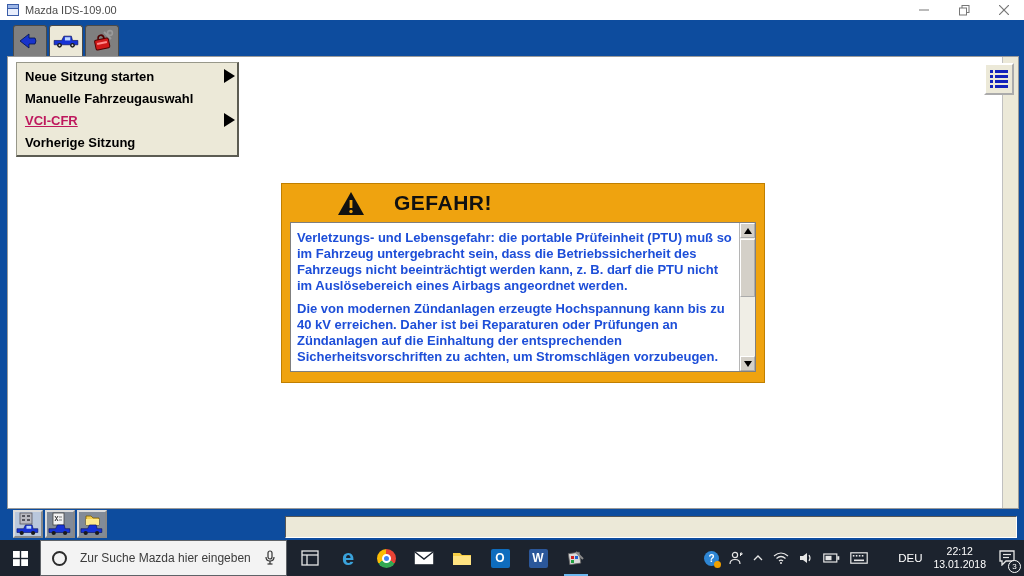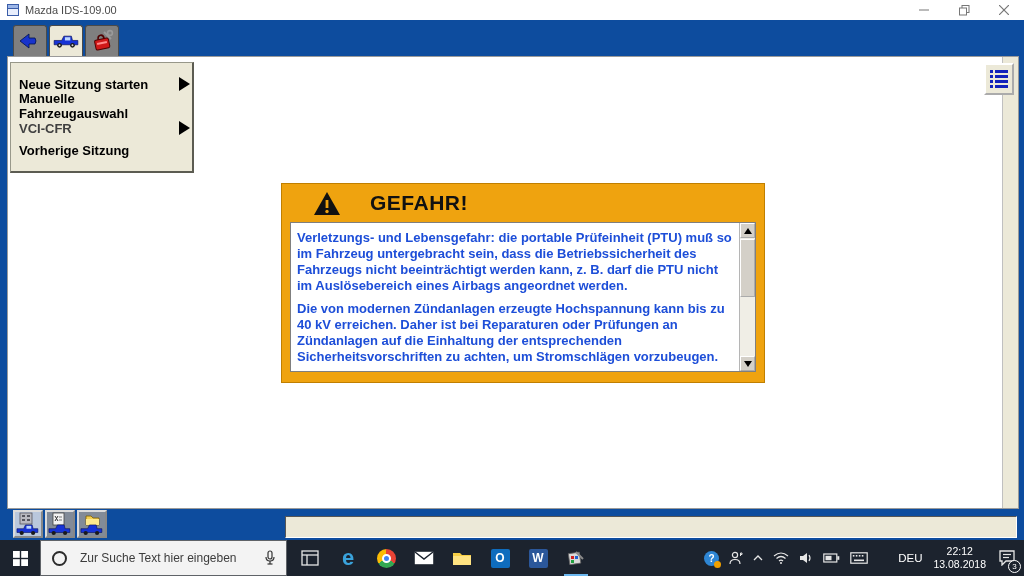"Neue Sitzung starten" .menu { left: 2px -> 8px; padding: 10px 0 -> 2px 0; width: 184px -> 223px }
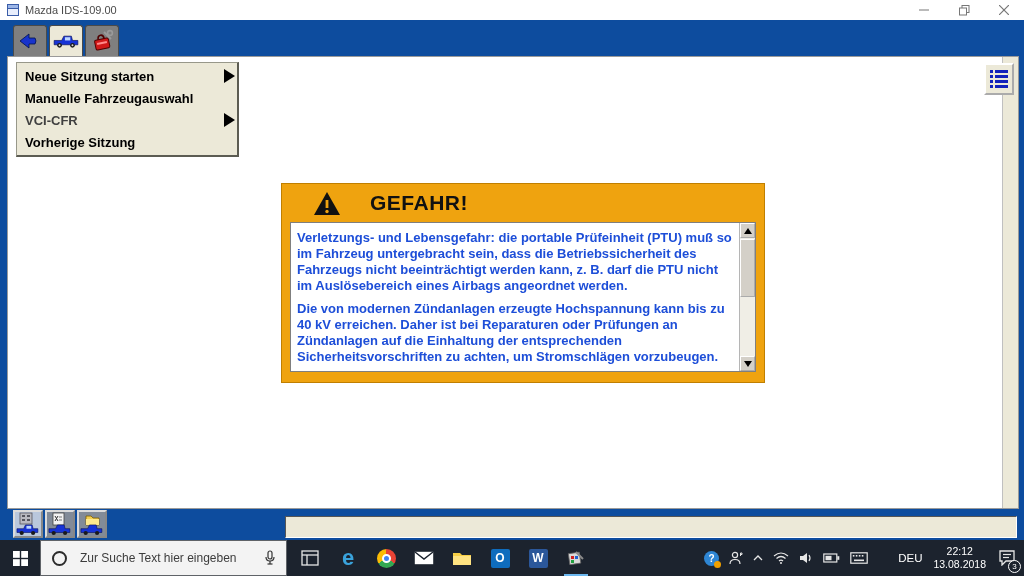"VCI-CFR" .menu-item.link span.lbl { color: #404040 -> #be185d; text-decoration: none -> underline }
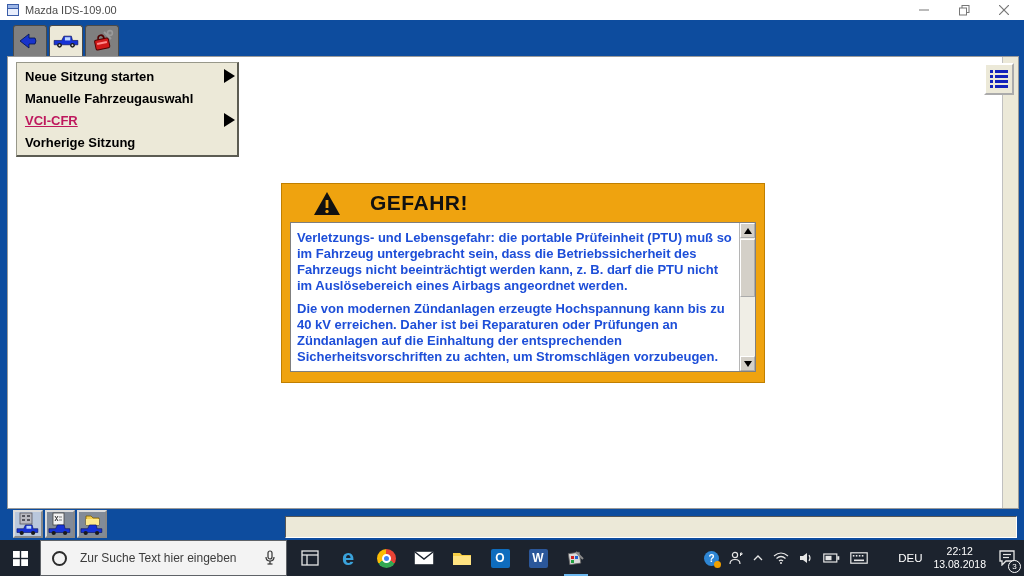"GEFAHR!" .dialog { padding-left: none -> 24px }
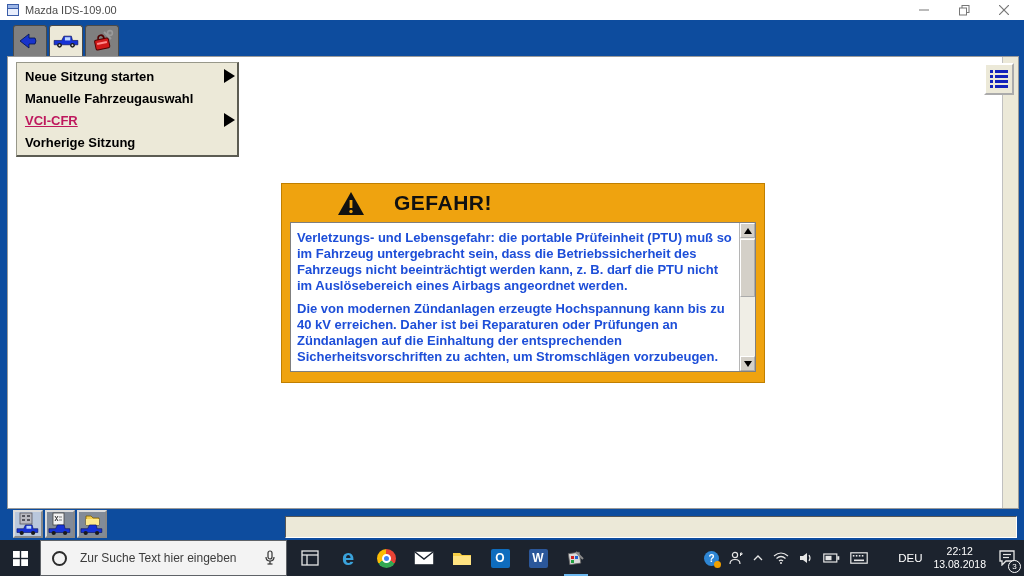"Zur Suche Text hier eingeben" span.tb-search-text { text: Text -> Mazda }
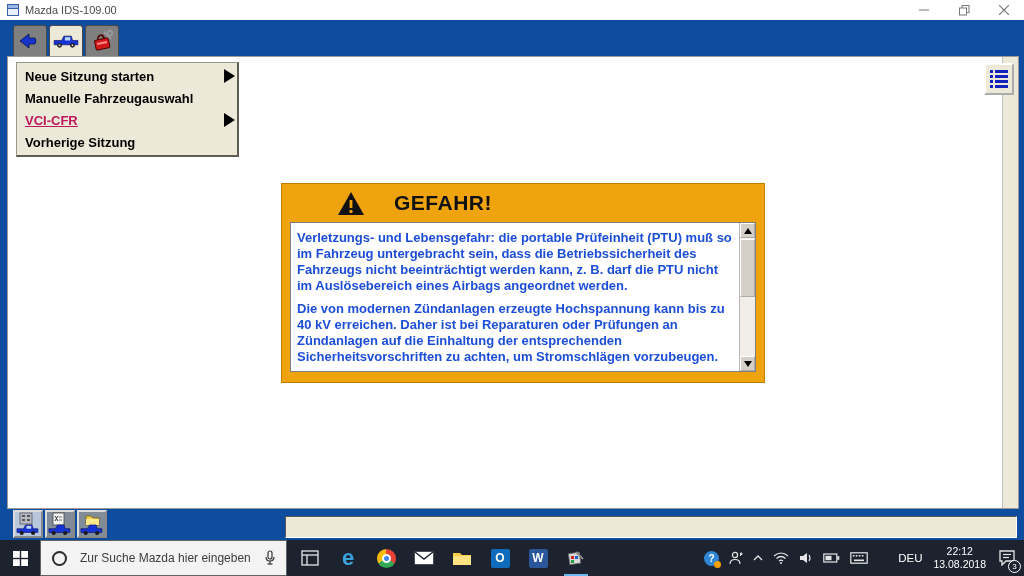"13.08.2018" span { text: 13.08.2018 -> 13.01.2018 }
